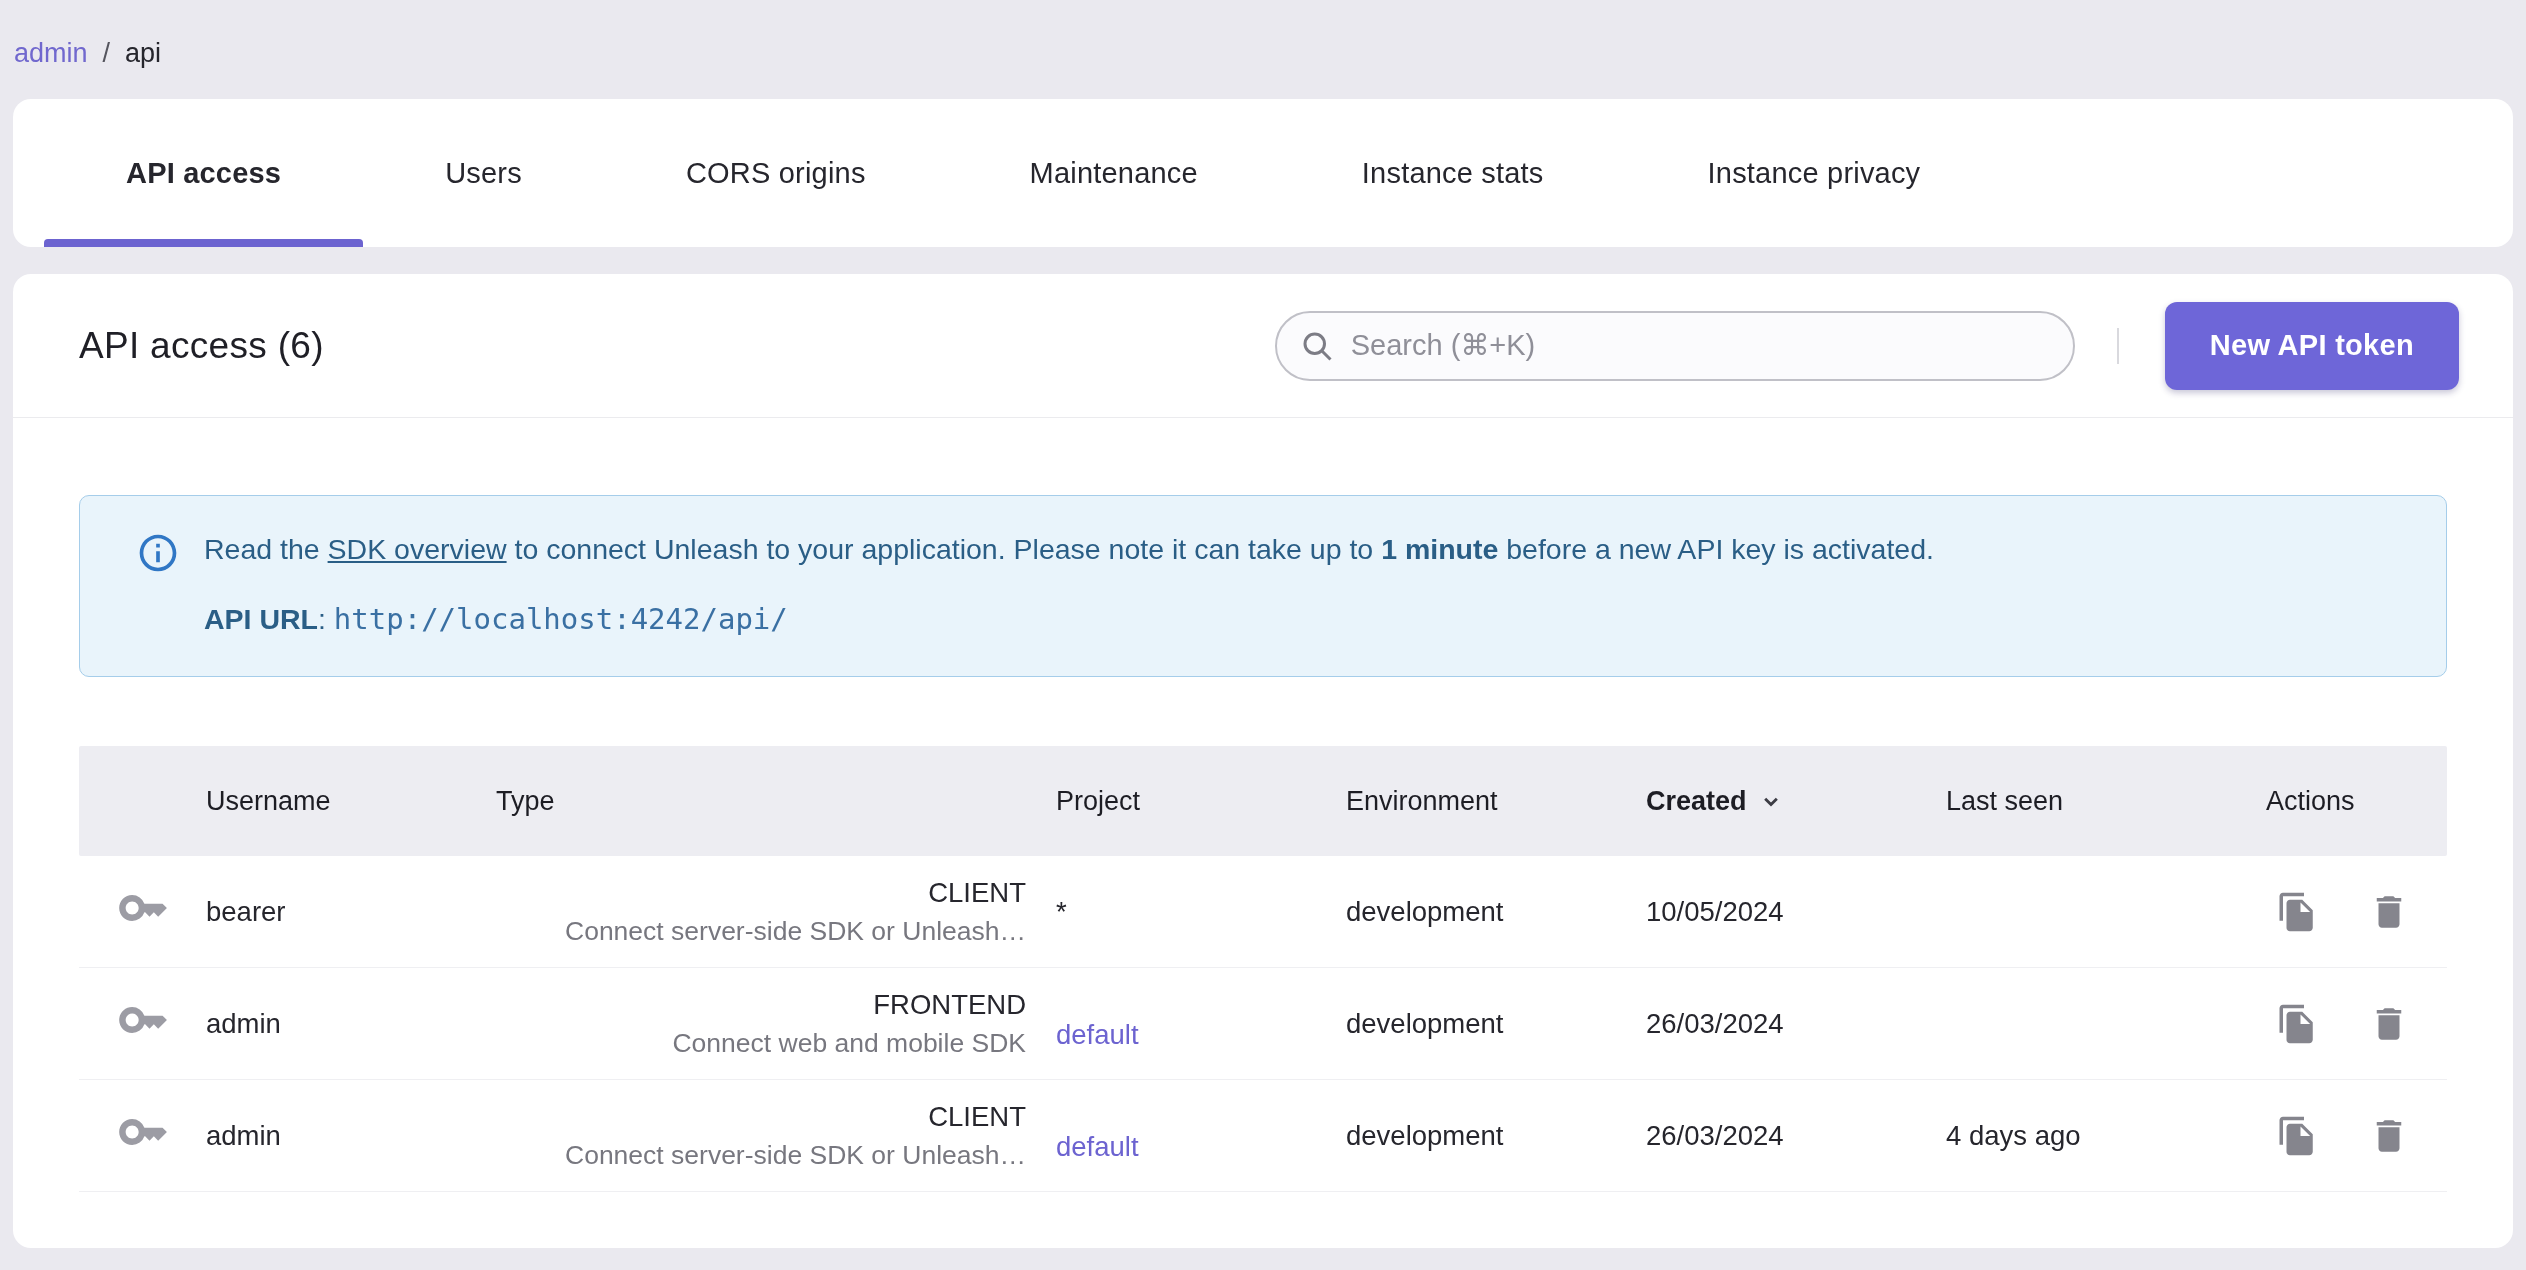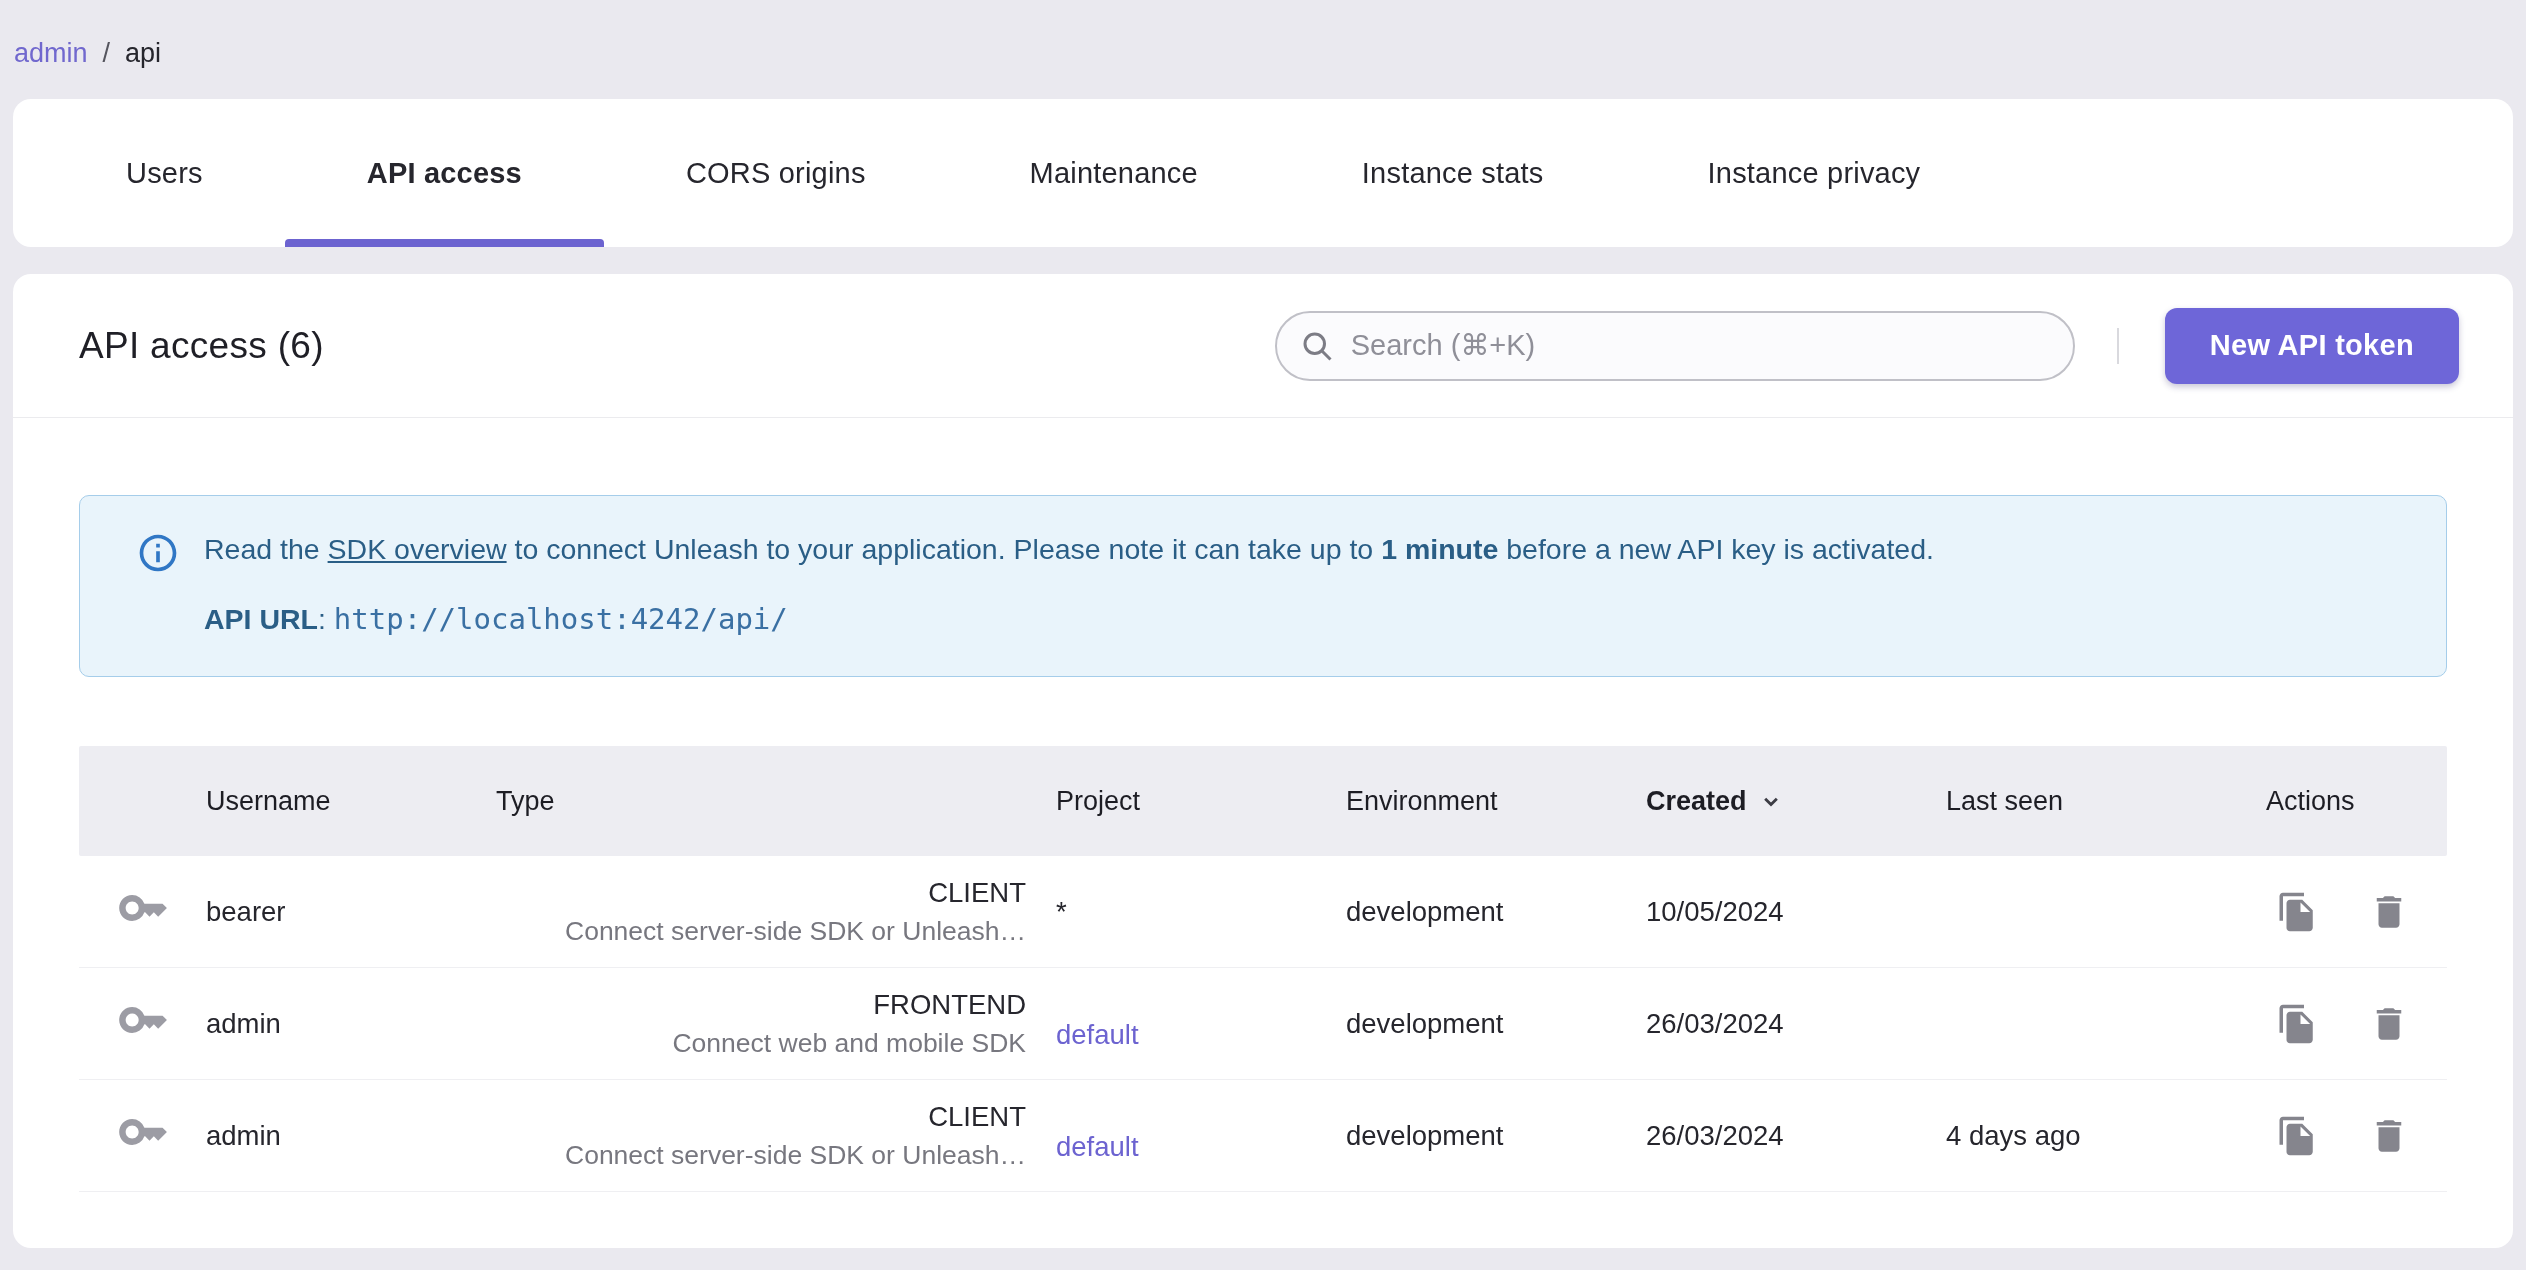"Users" div.tab { order: before "API access" -> after "API access" }
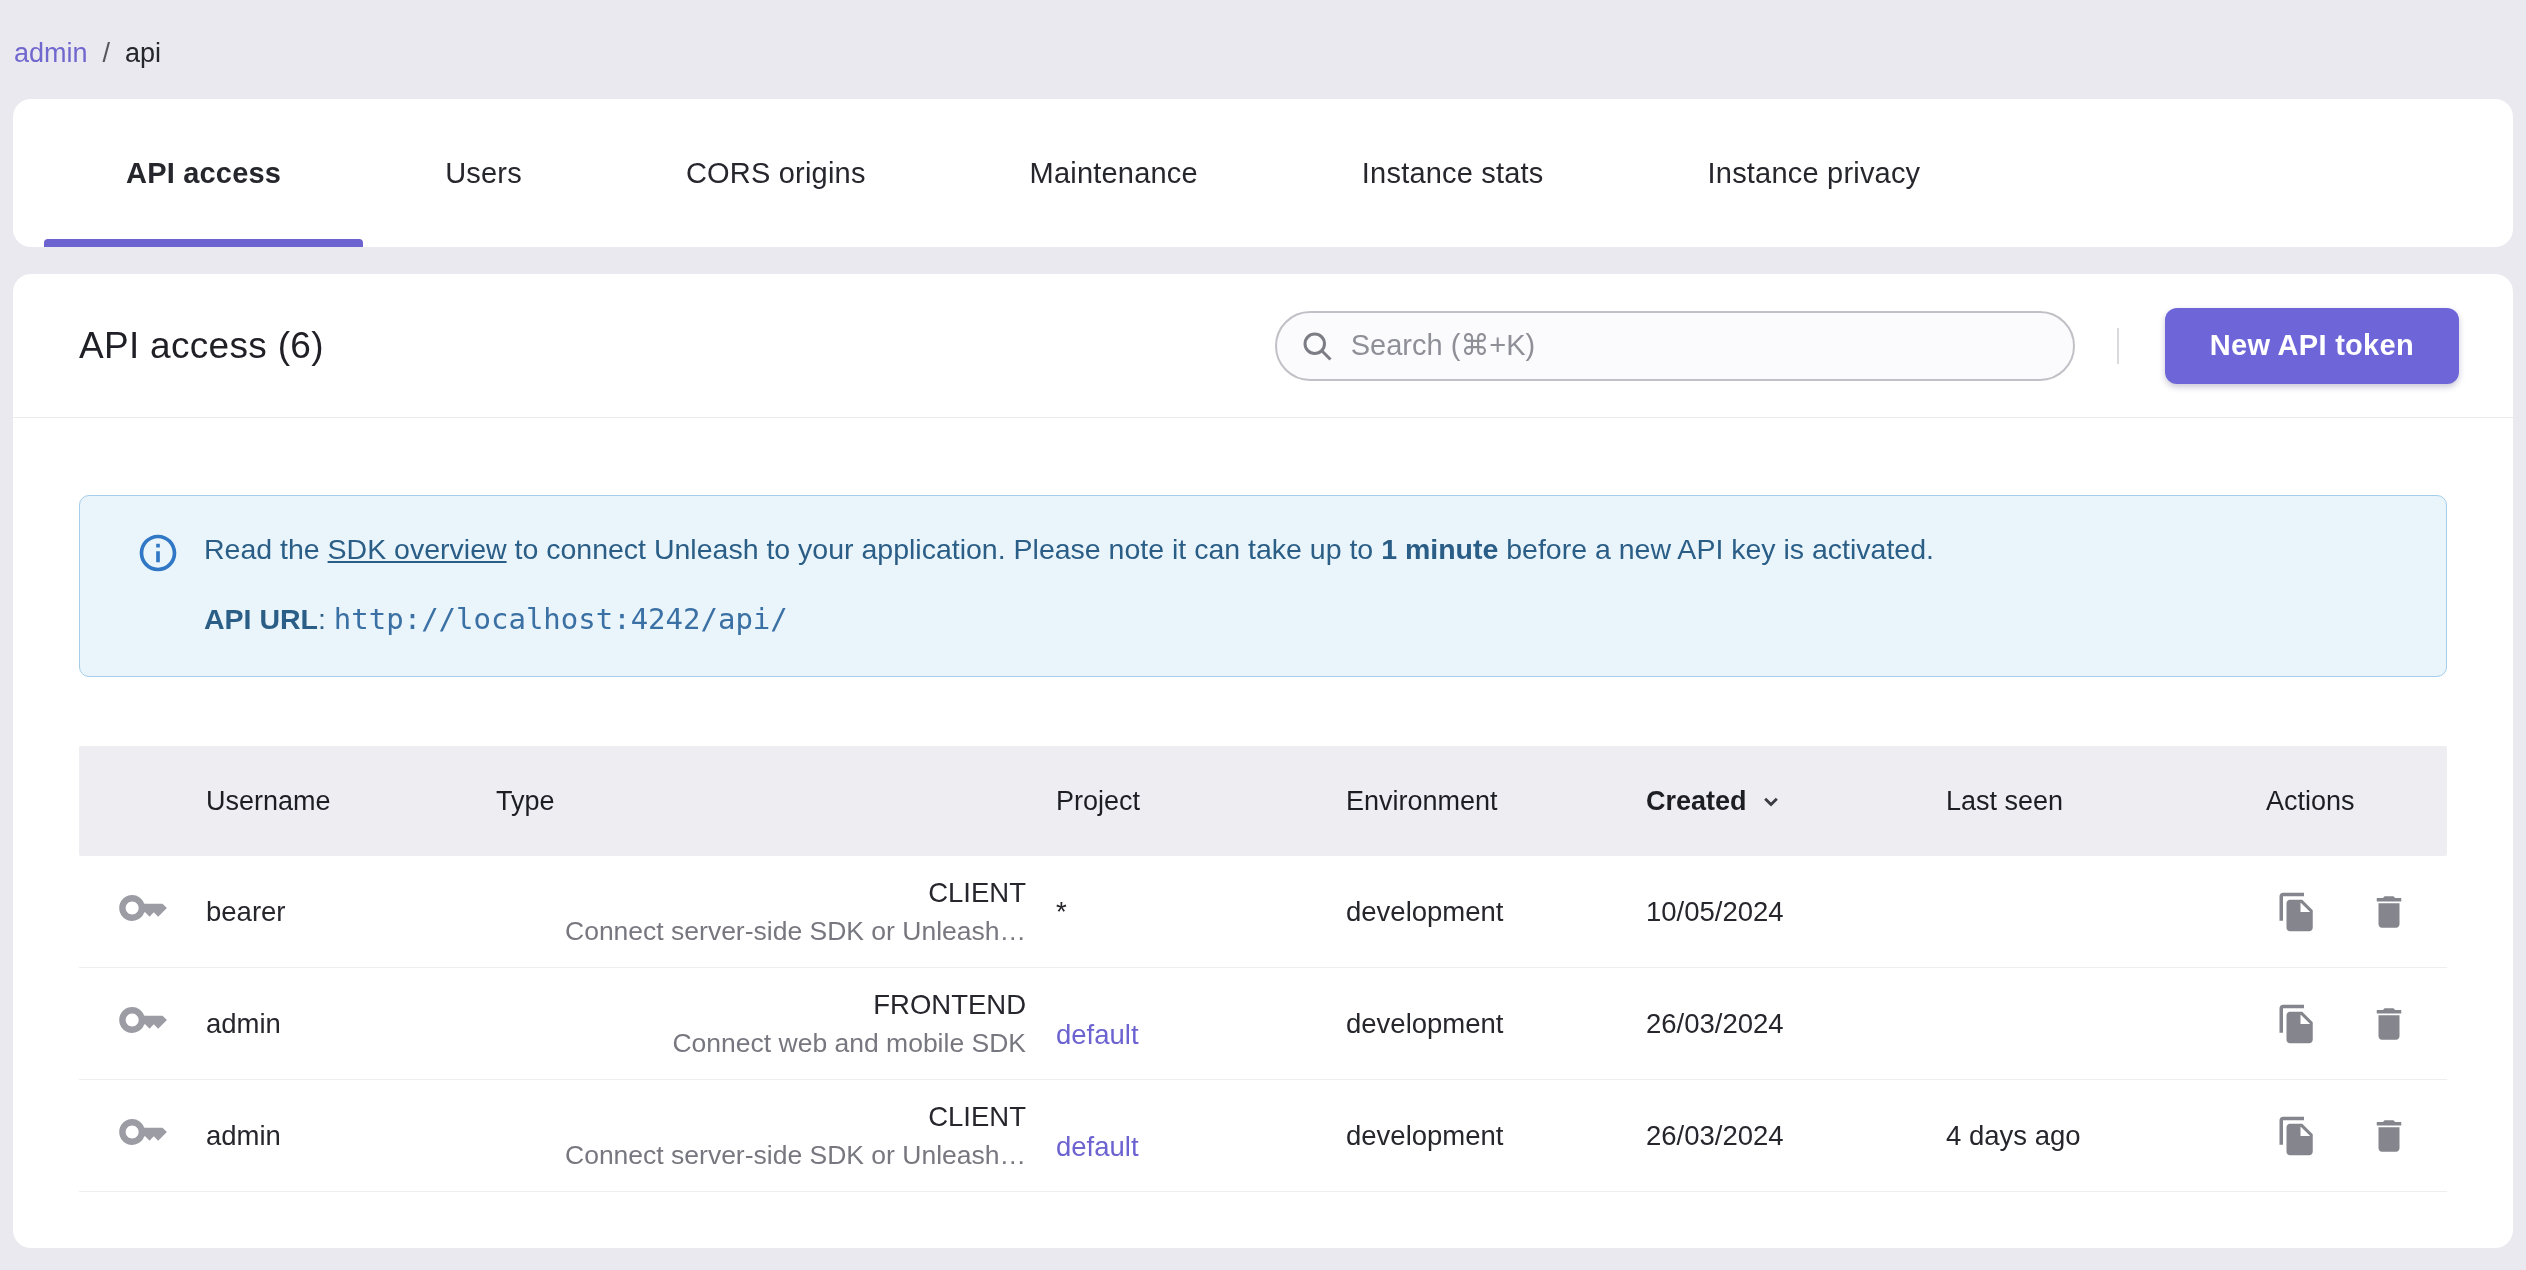"New API token" .primary-btn { height: 76px -> 88px }
